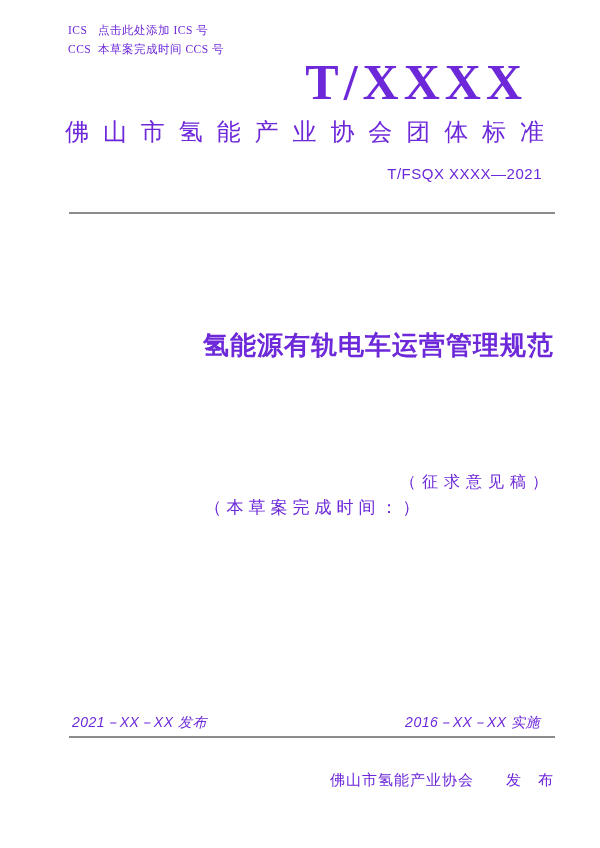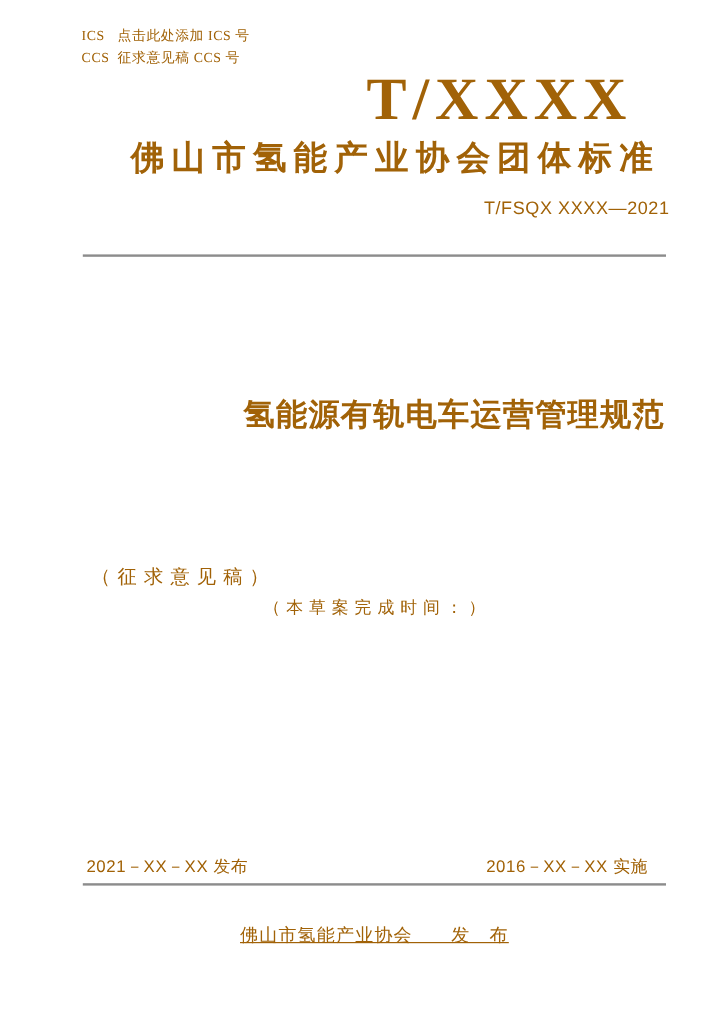"ICS 点击此处添加 ICS 号" .page { color: #a16207 -> #6d28d9 }
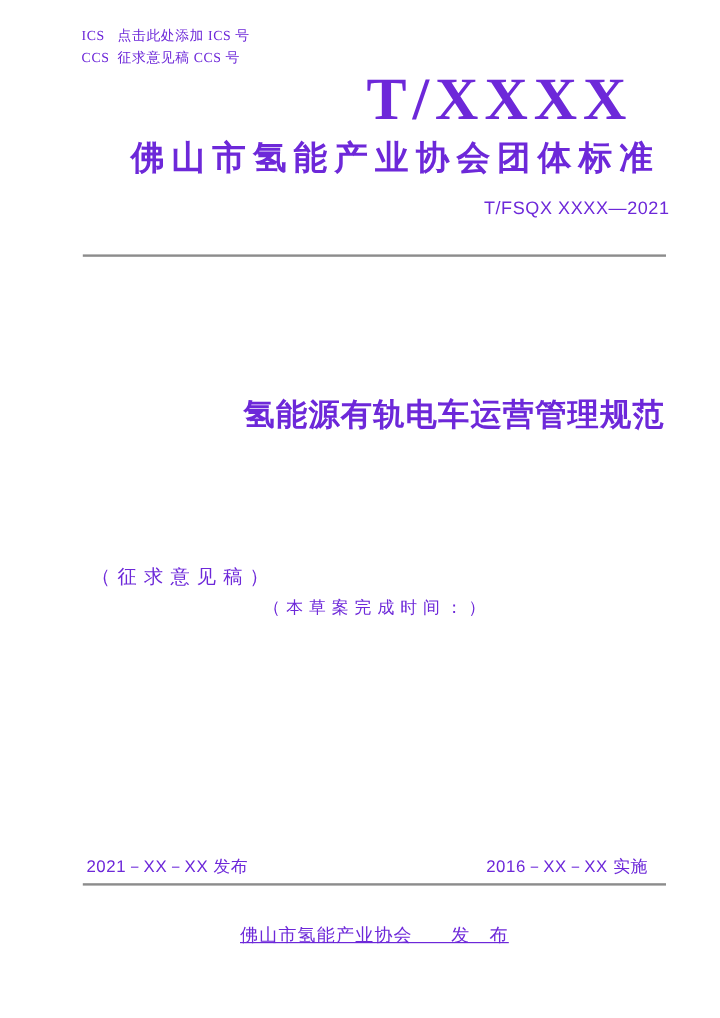"征求意见稿 CCS 号" span { text: 征求意见稿 -> 本草案完成时间 }
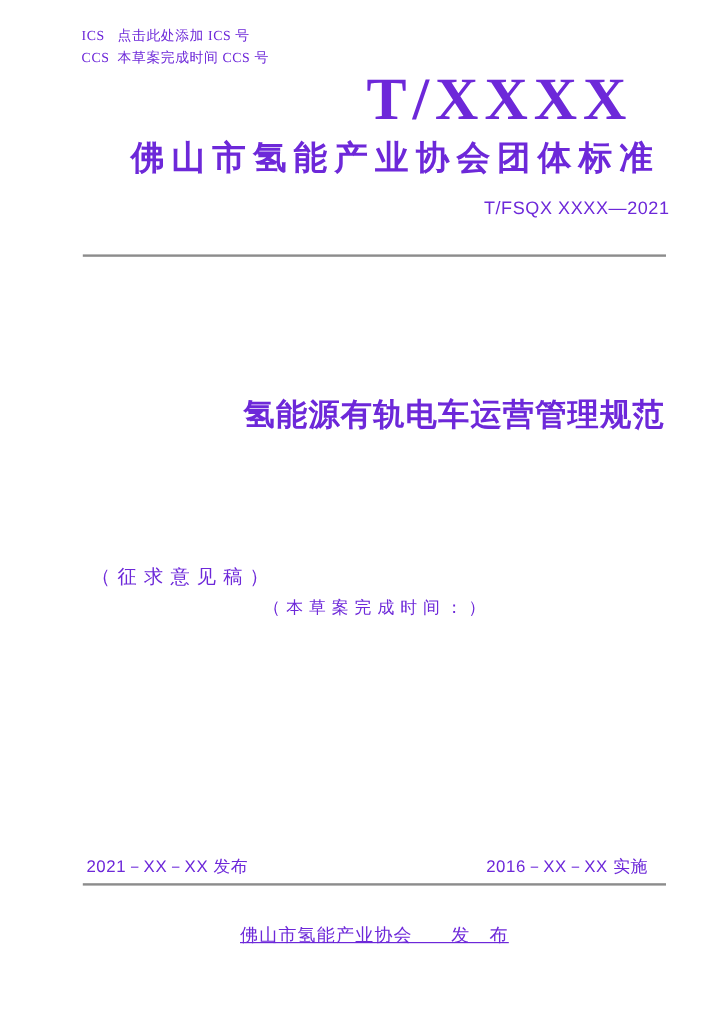"佛山市氢能产业协会团体标准" .org-title { font-size: 28px -> 24px; font-weight: 700 -> 400; margin-left: 44px -> none }
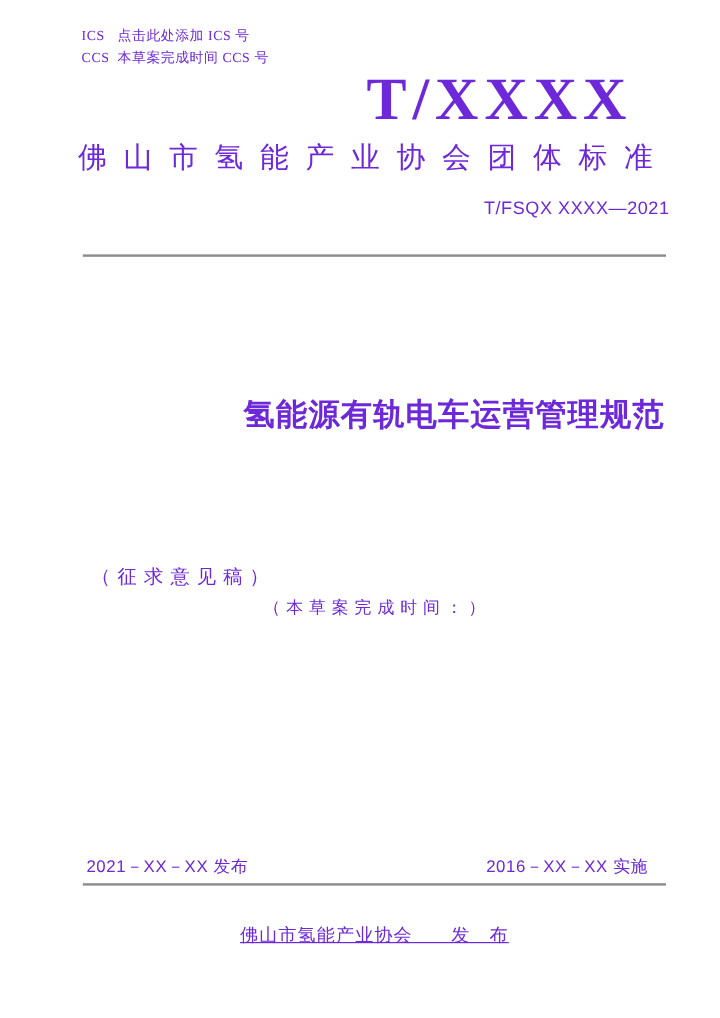"T/FSQX XXXX—2021" .doc-number { right: 42px -> 58px }
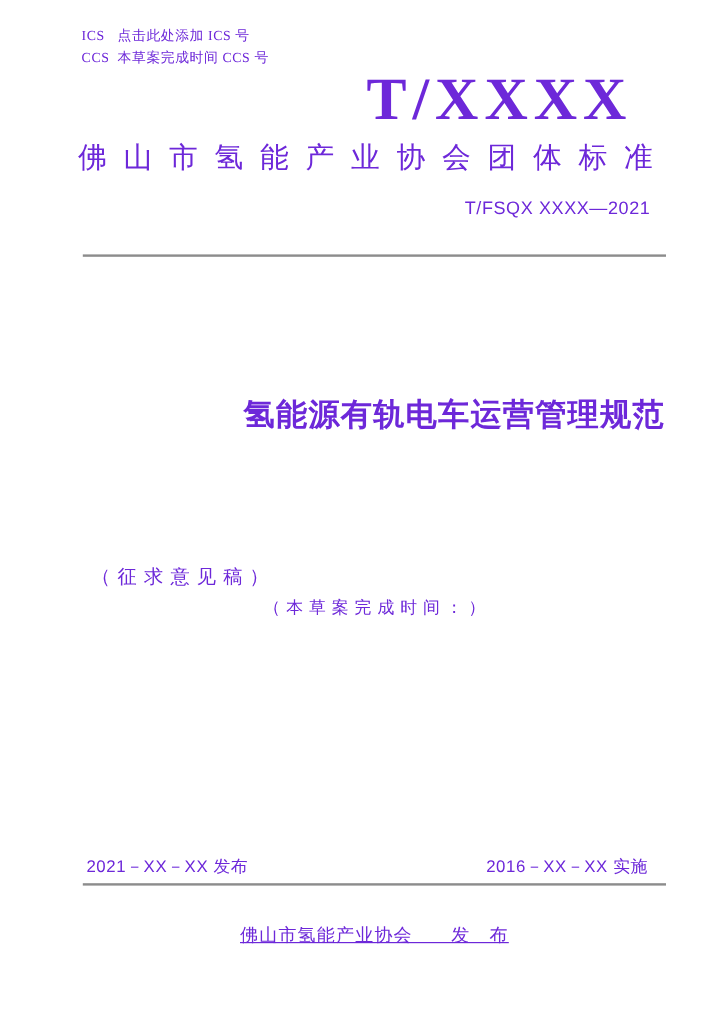"（征求意见稿）" .draft-status { text-align: left -> right }
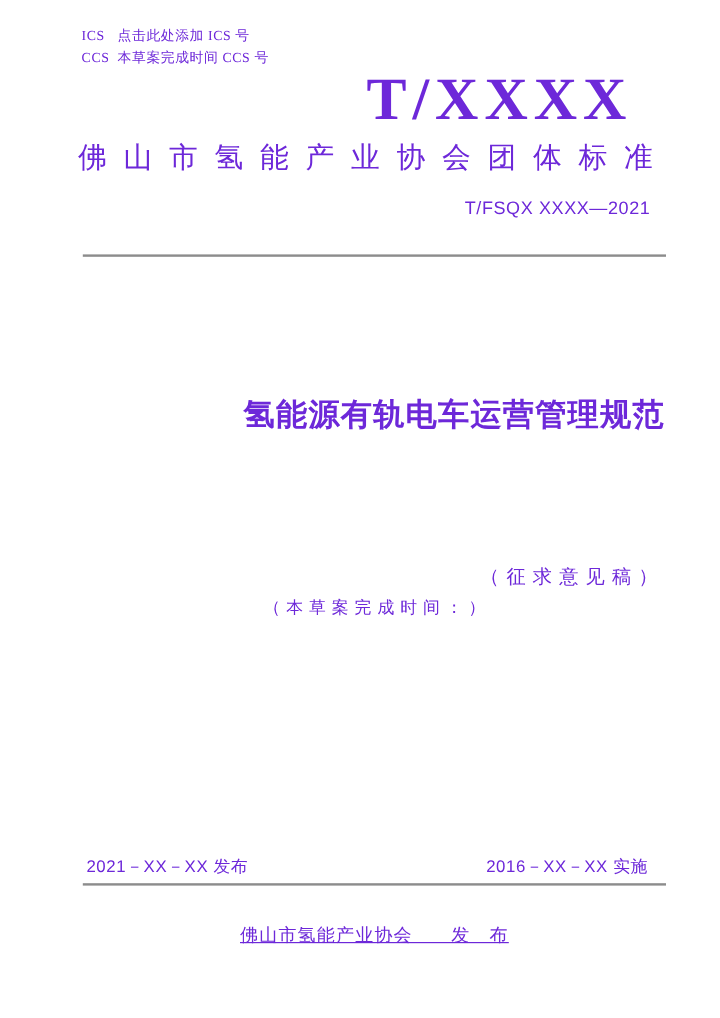"（本草案完成时间：）" .draft-time { font-size: 14px -> 17px }
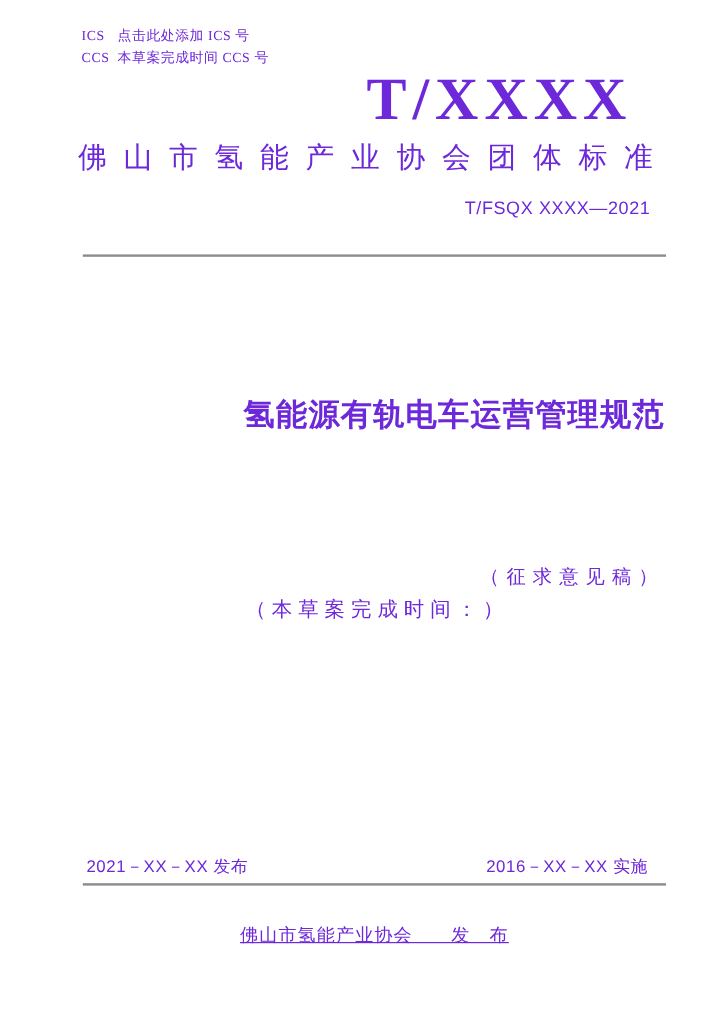"2021－XX－XX 发布" .dates-row { font-style: none -> italic }
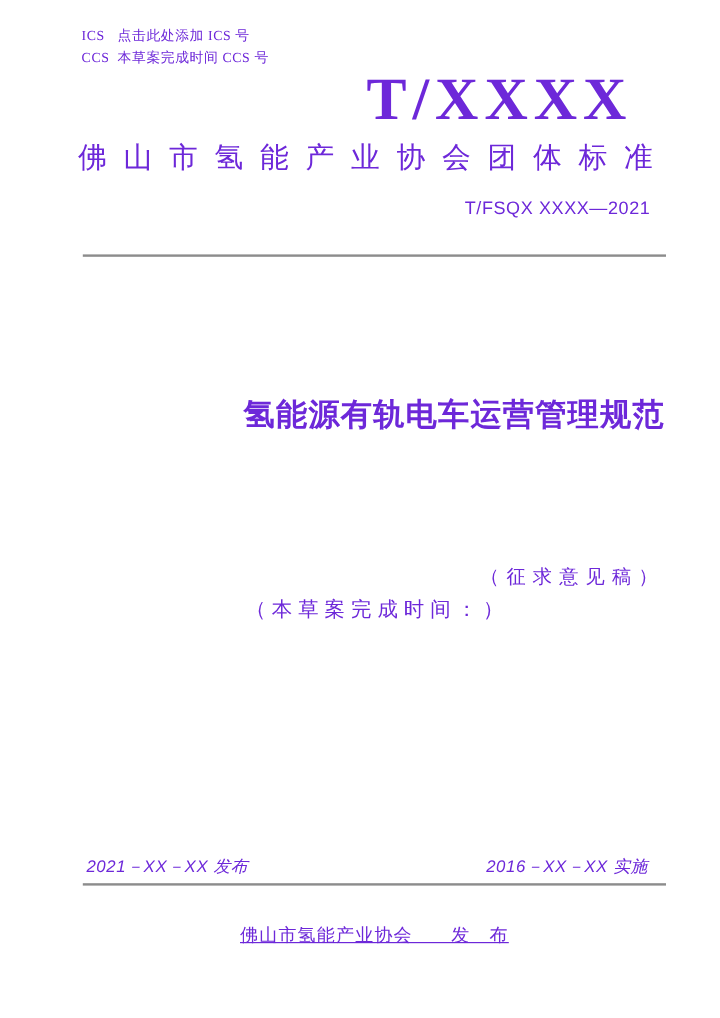"佛山市氢能产业协会 发 布" .publisher { text-align: center -> right; text-decoration: underline -> none }
